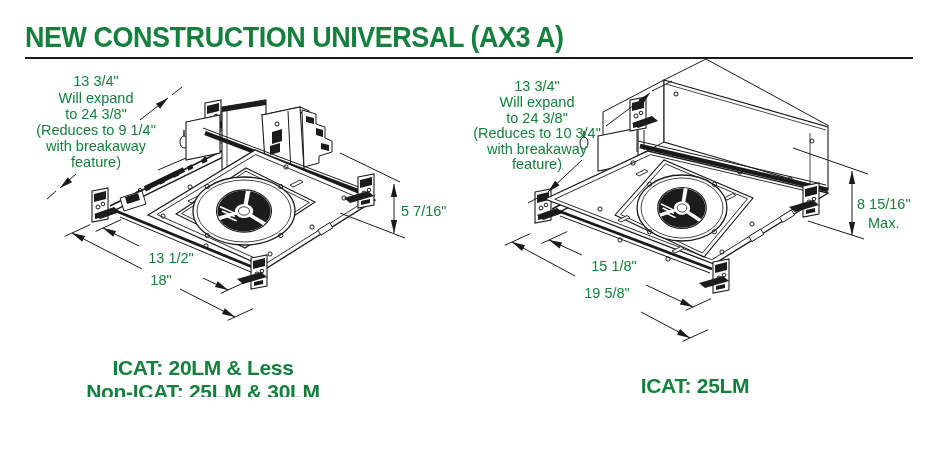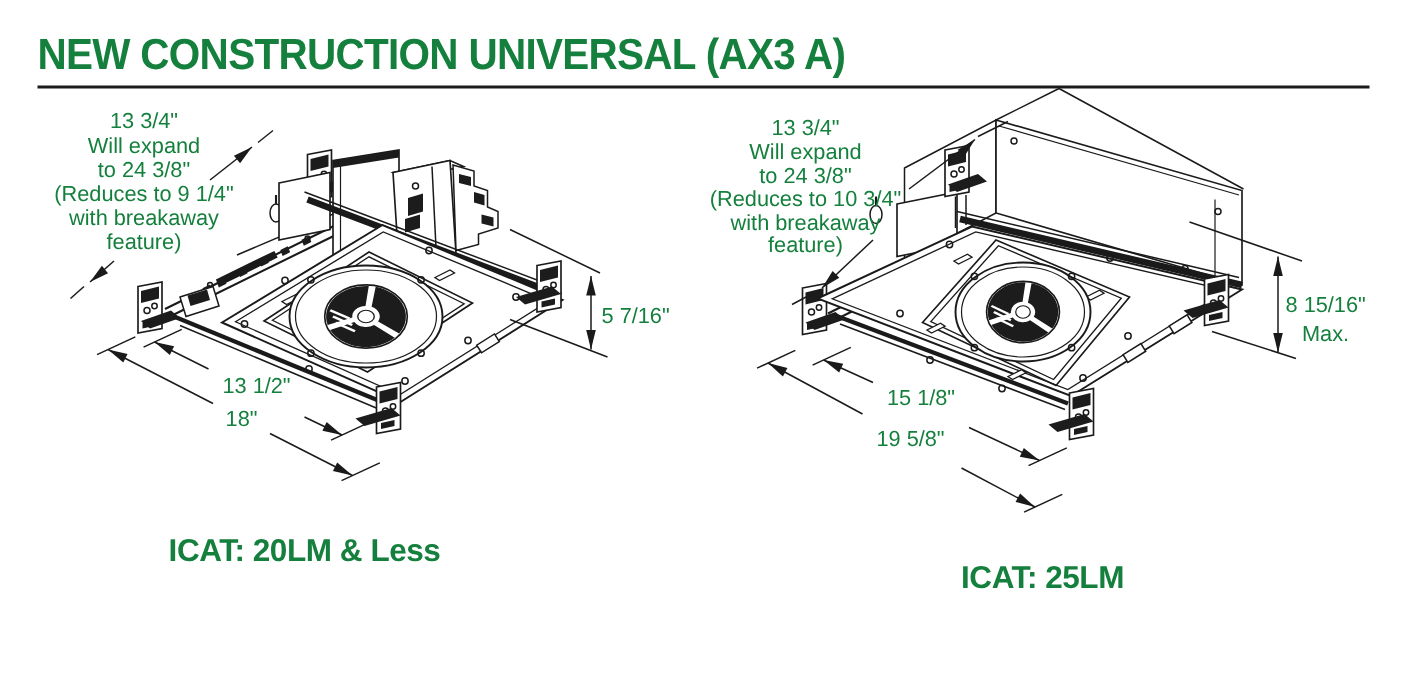"Non-ICAT: 25LM & 30LM" div.cap { html: none -> <div>Non-ICAT: 25LM &amp; 30LM</div> }
